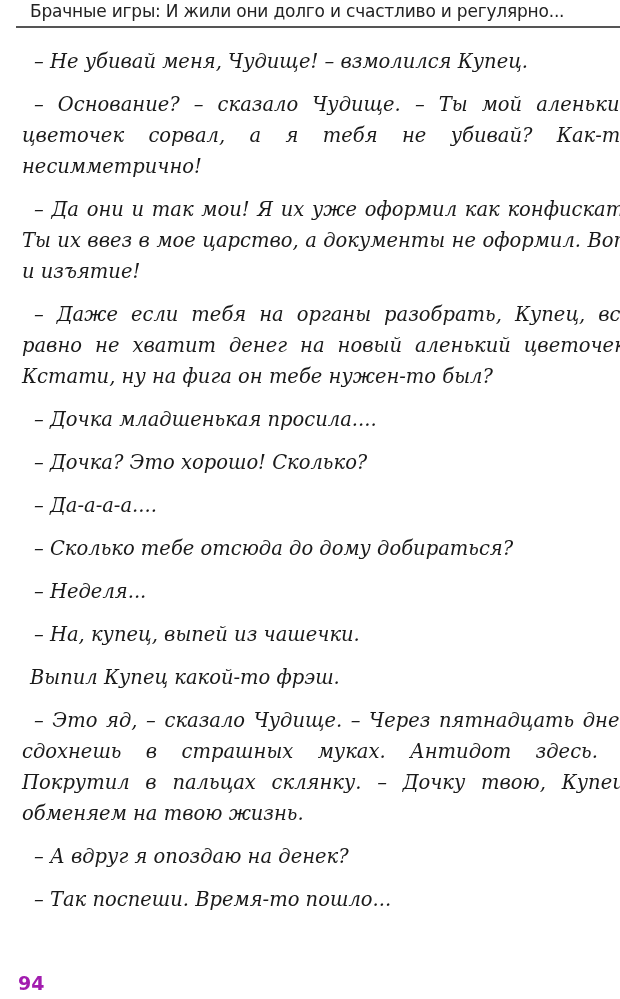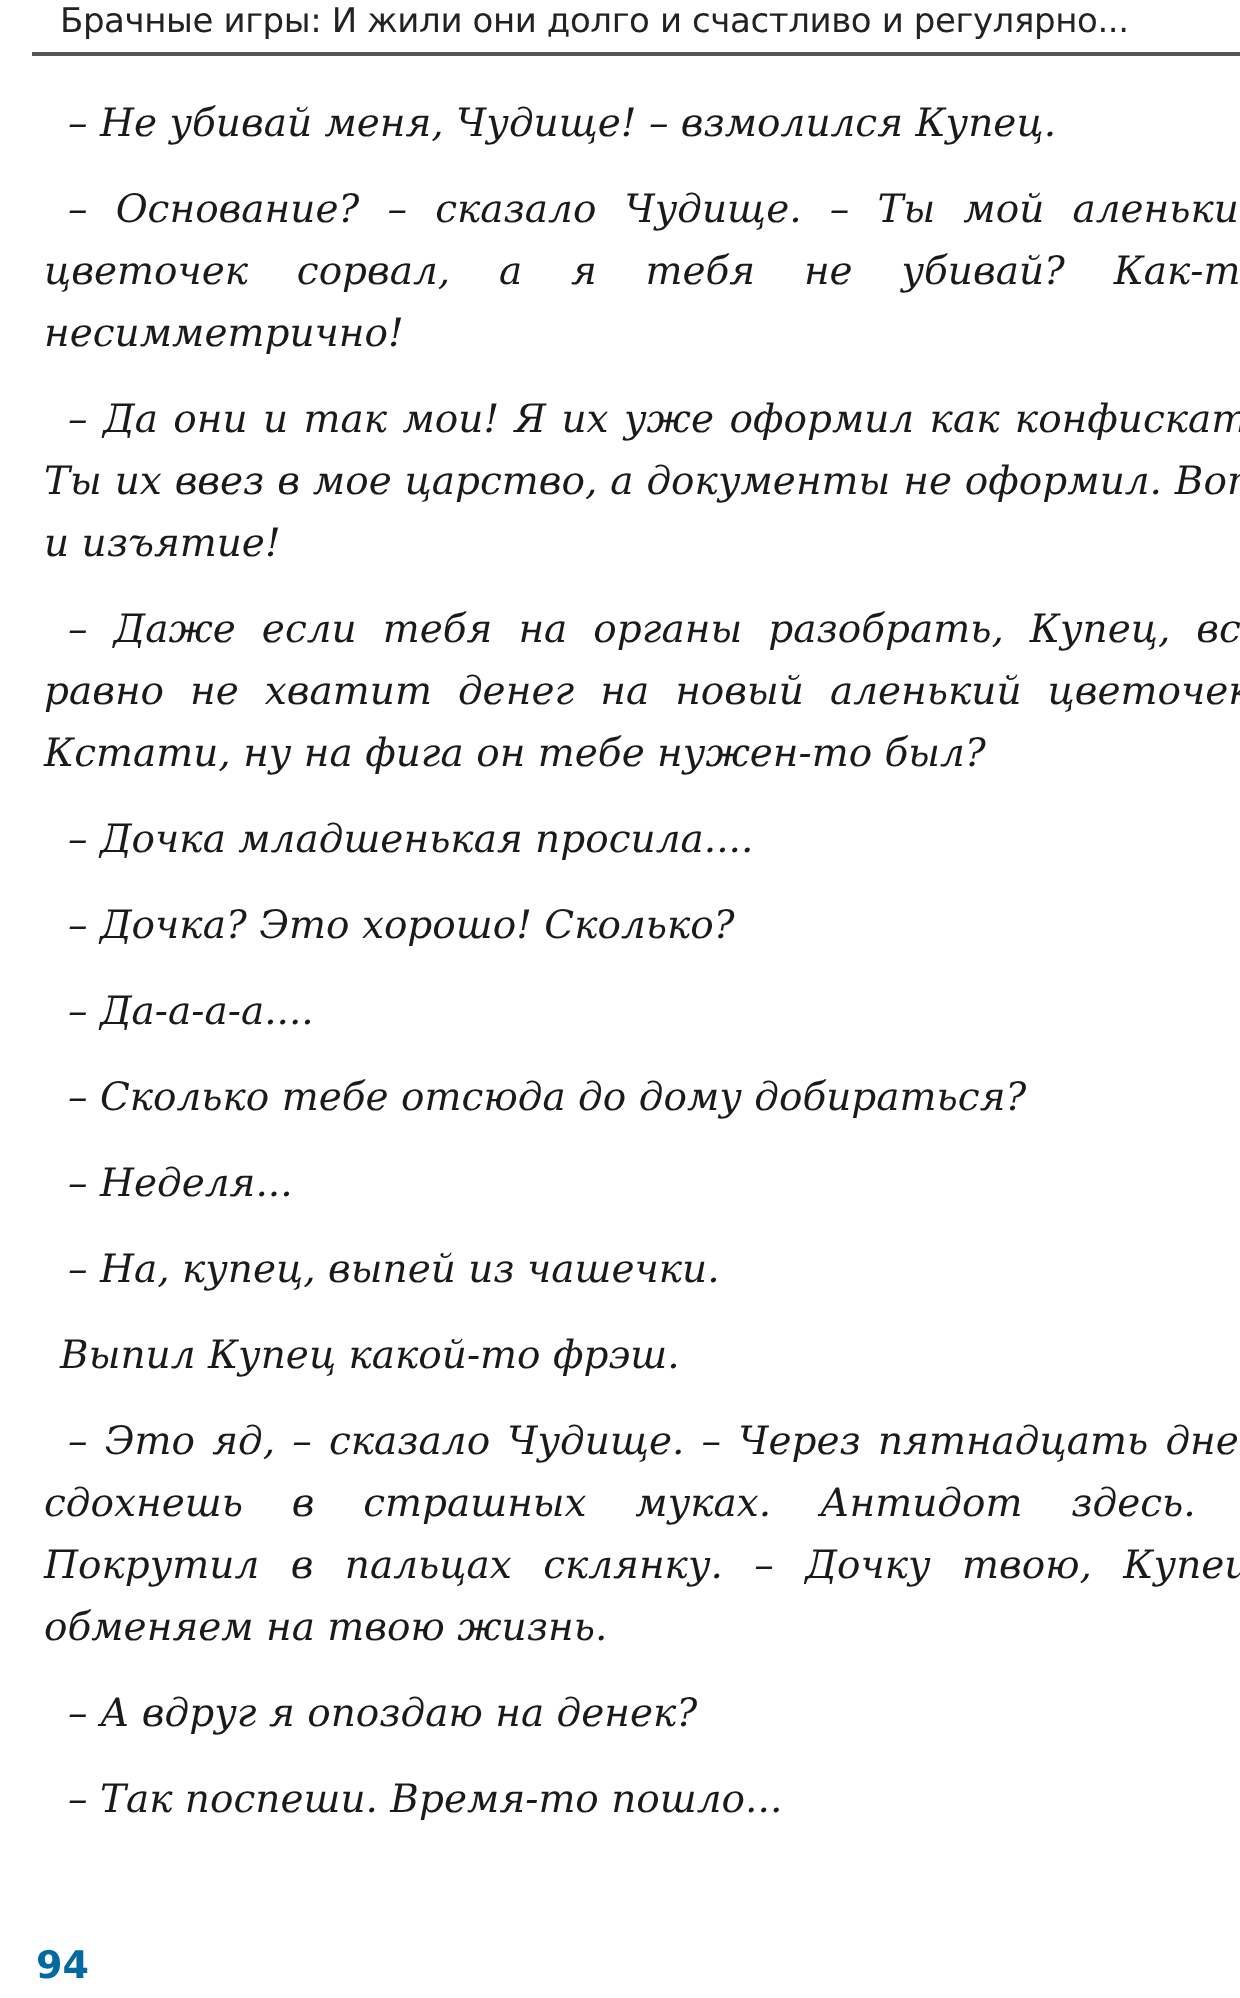"94" .folio { color: #0369a1 -> #a21caf }
